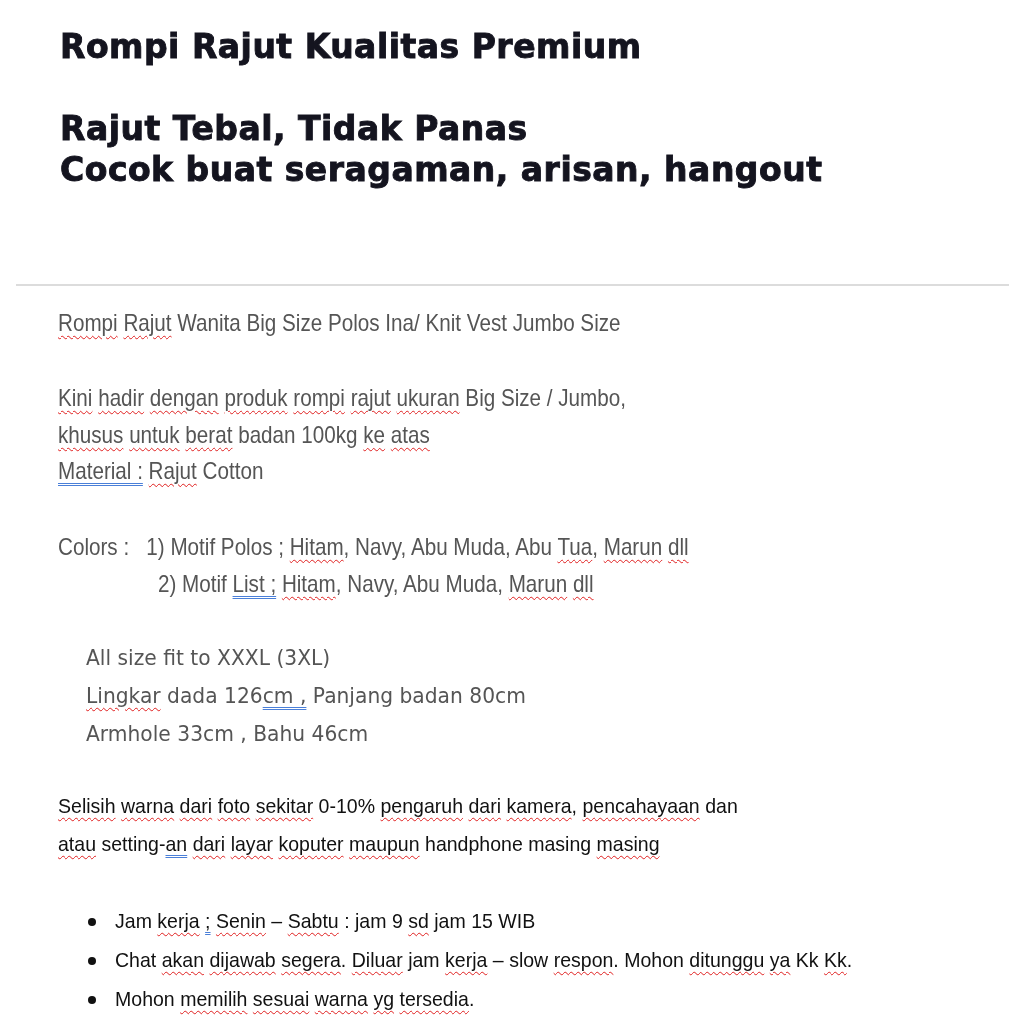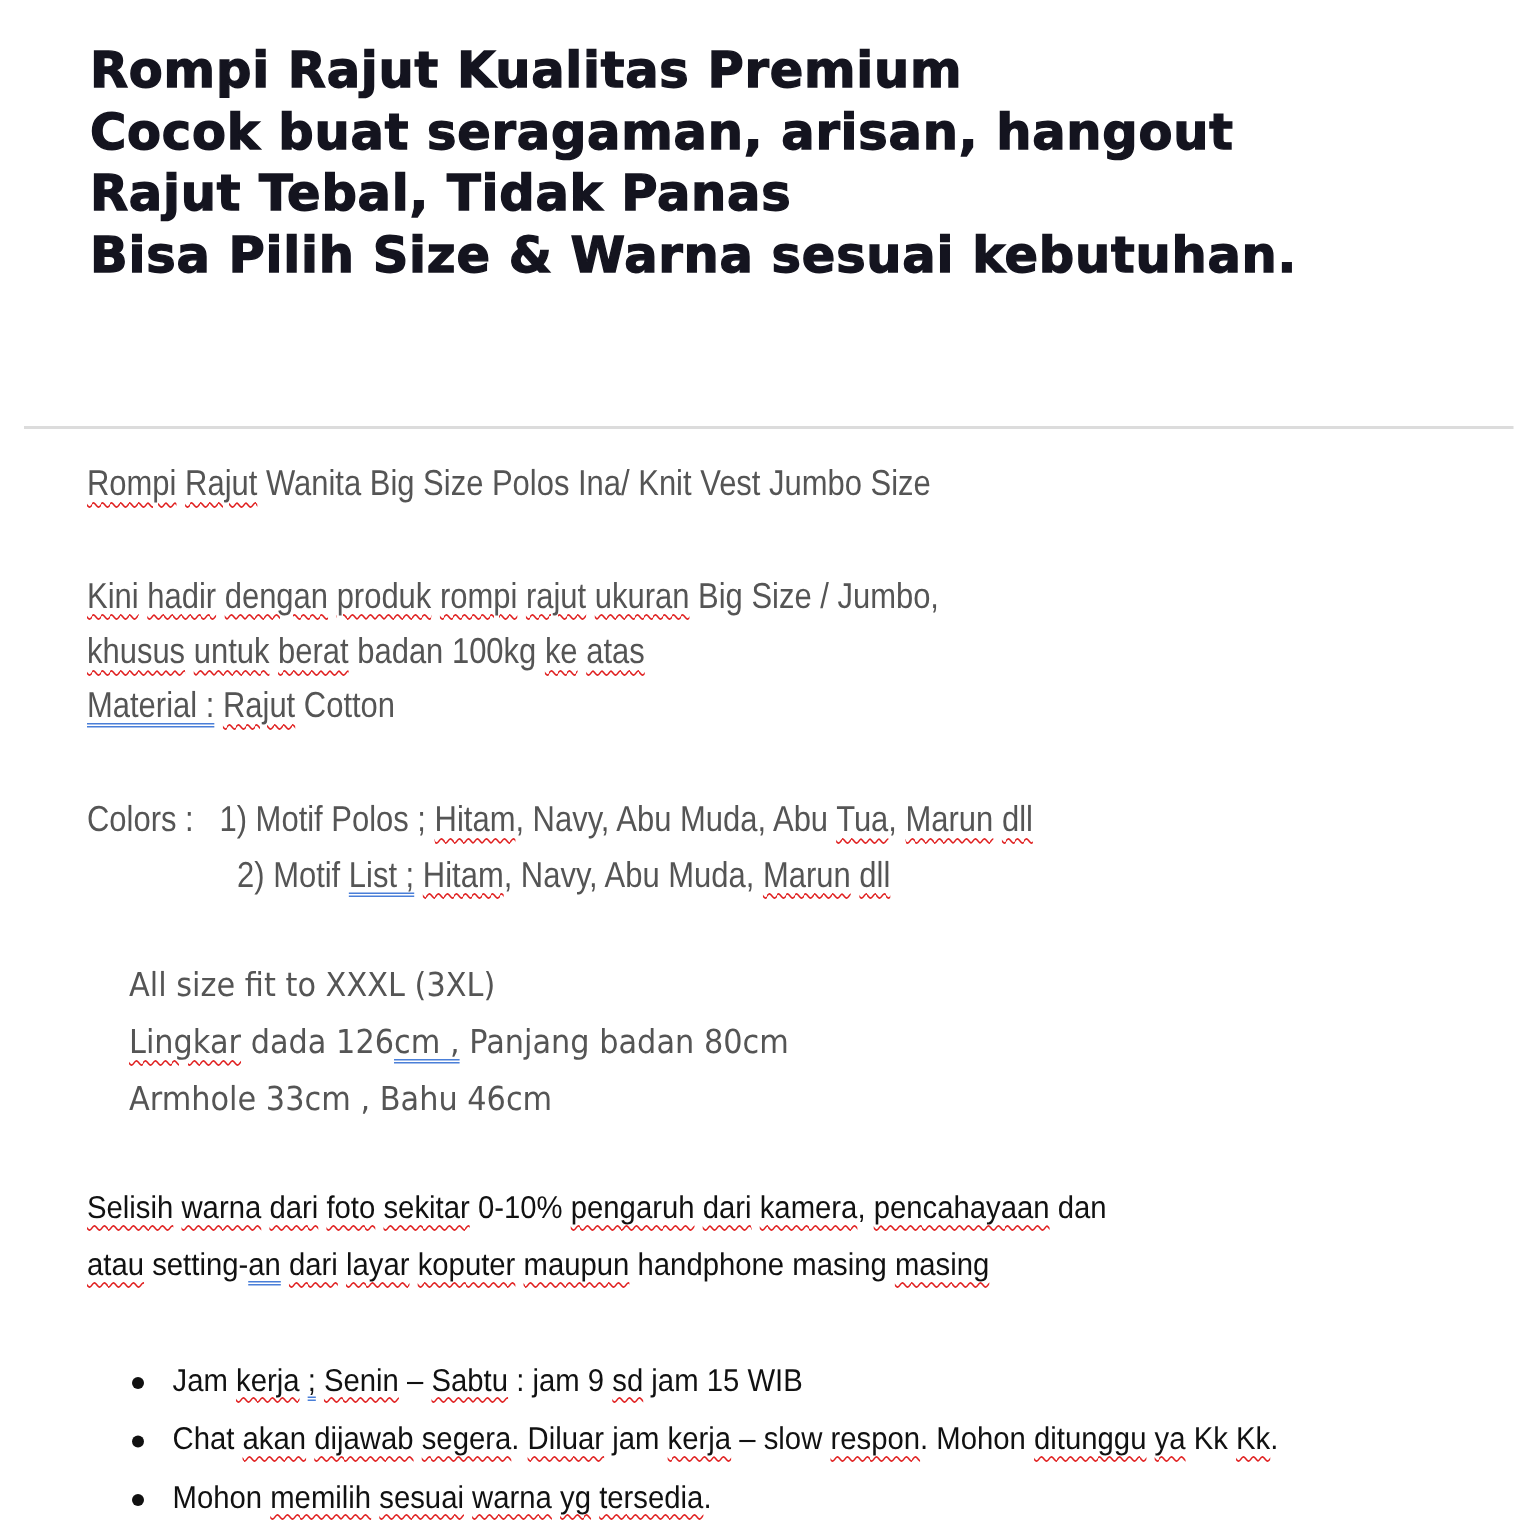"Rompi Rajut Kualitas Premium" .heading-title { margin-bottom: none -> 41px }
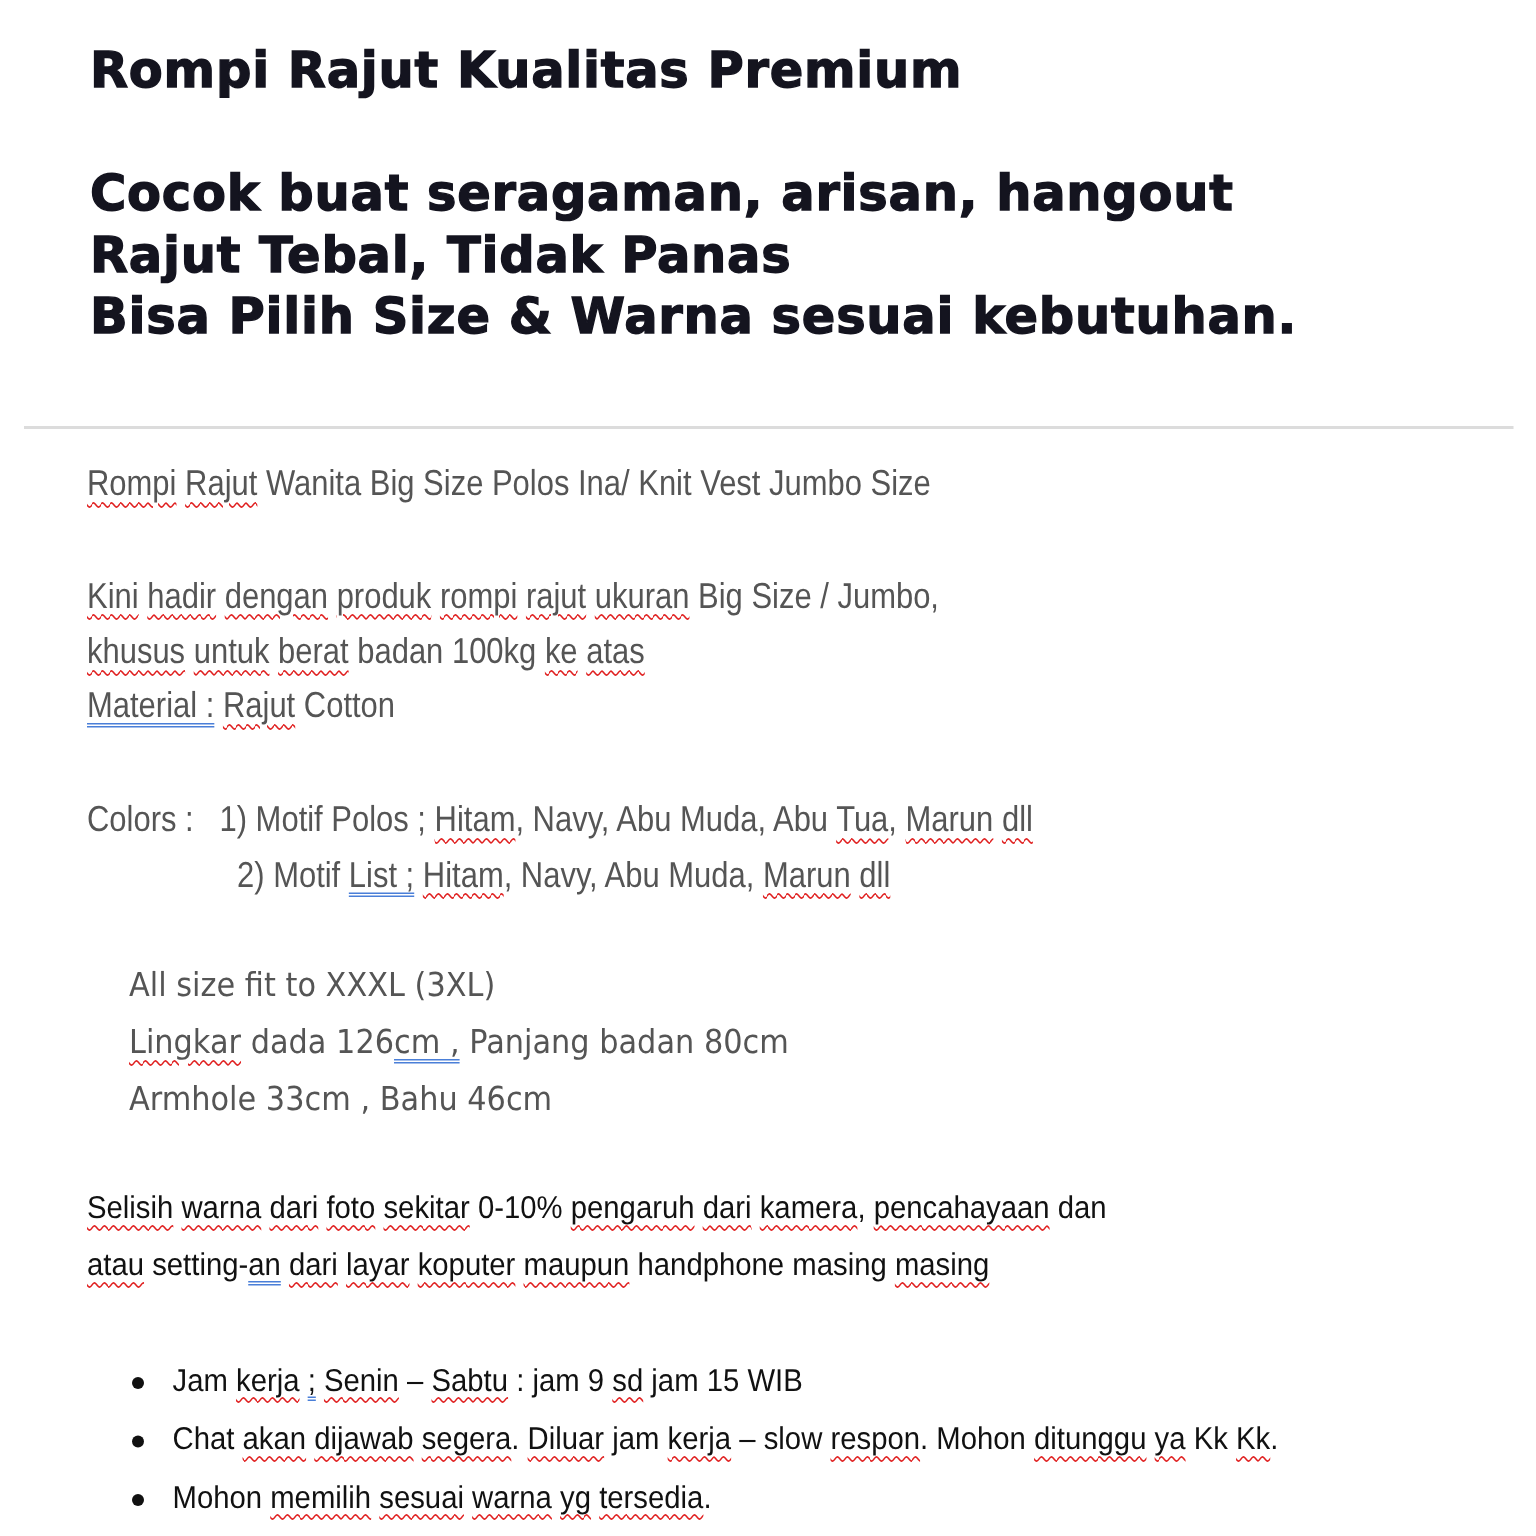"Cocok buat seragaman, arisan, hangout" div.heading-line { order: before "Rajut Tebal, Tidak Panas" -> after "Rajut Tebal, Tidak Panas" }
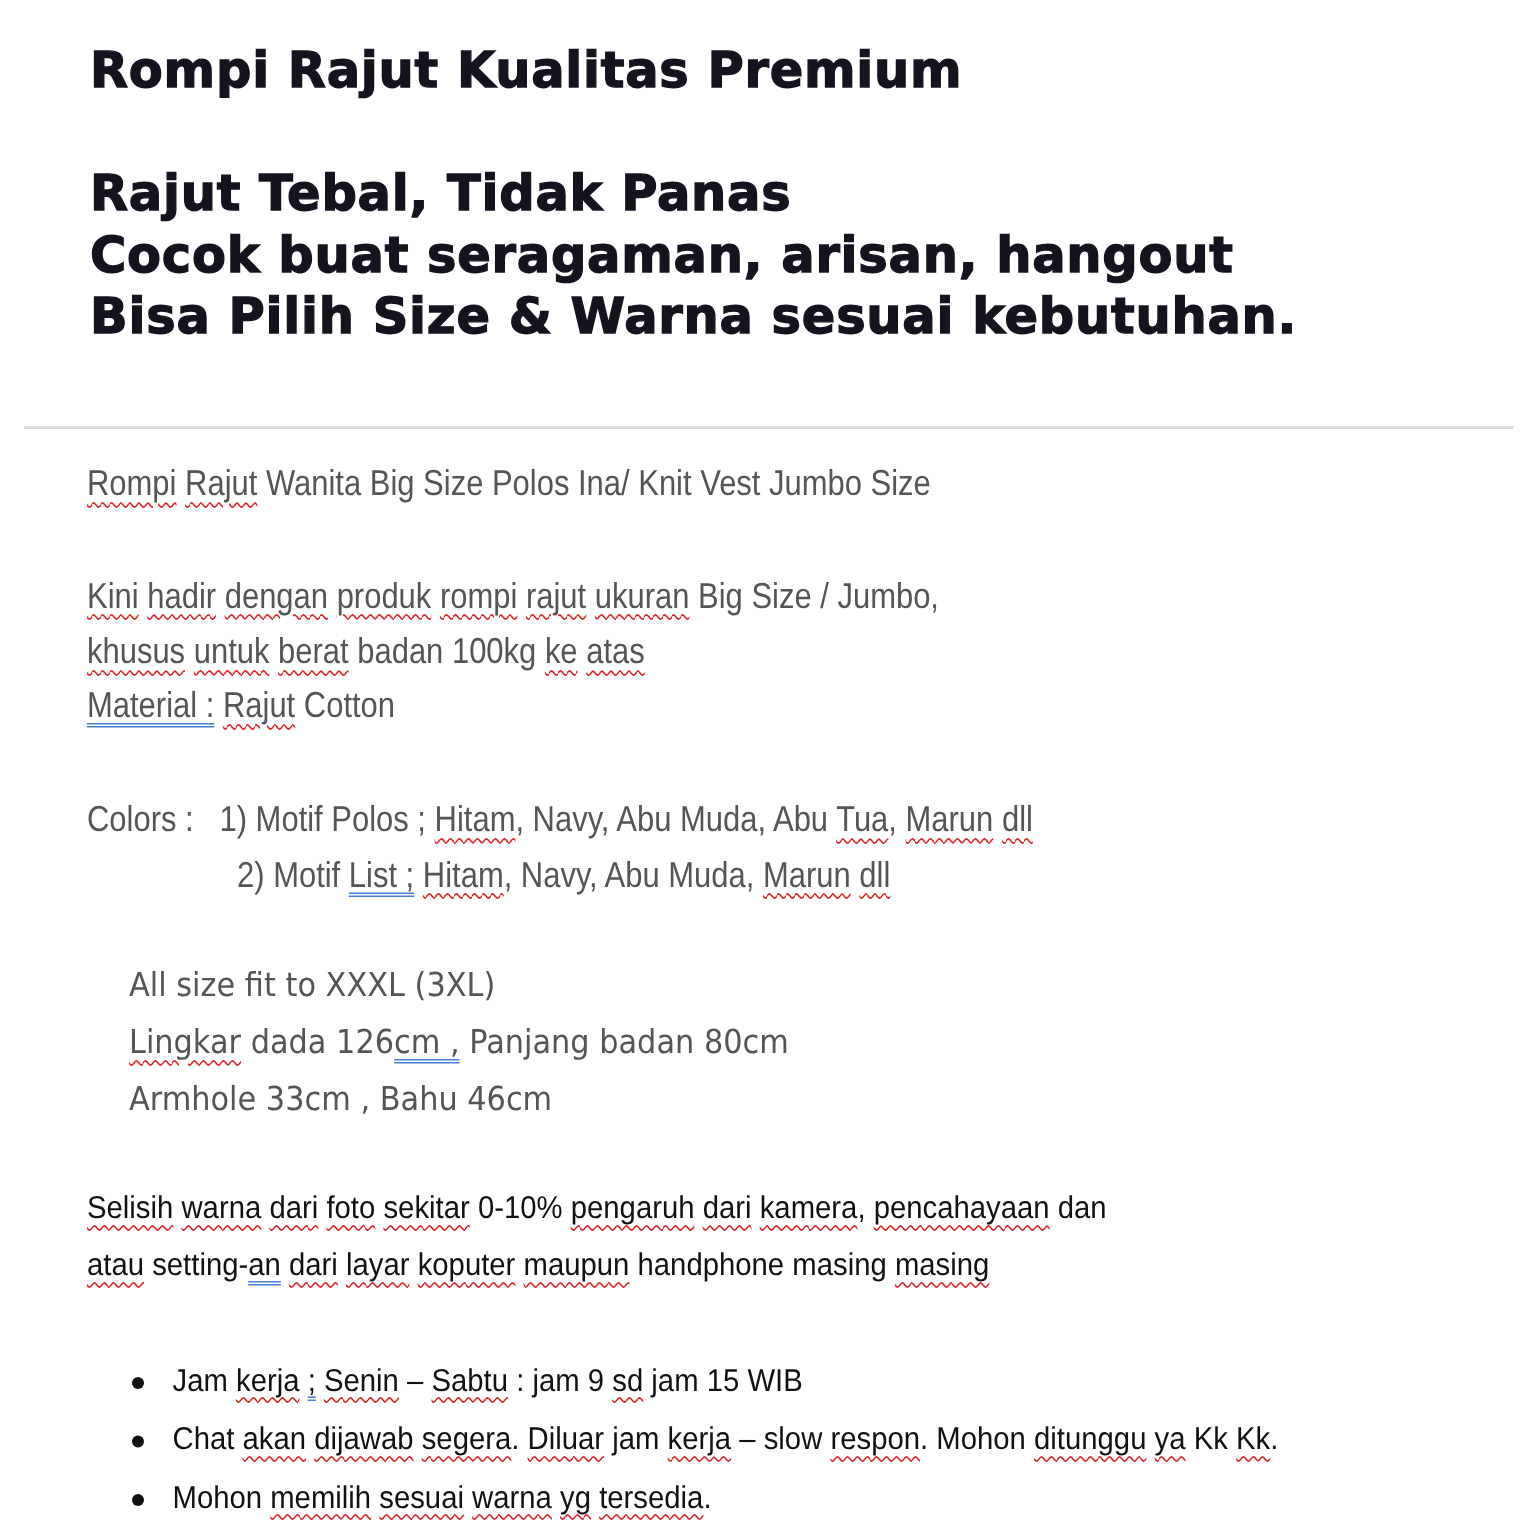"Bisa Pilih Size & Warna" div.heading-line { html: <div>Bisa Pilih Size &amp; Warna sesuai kebutuhan.</div> -> none }
